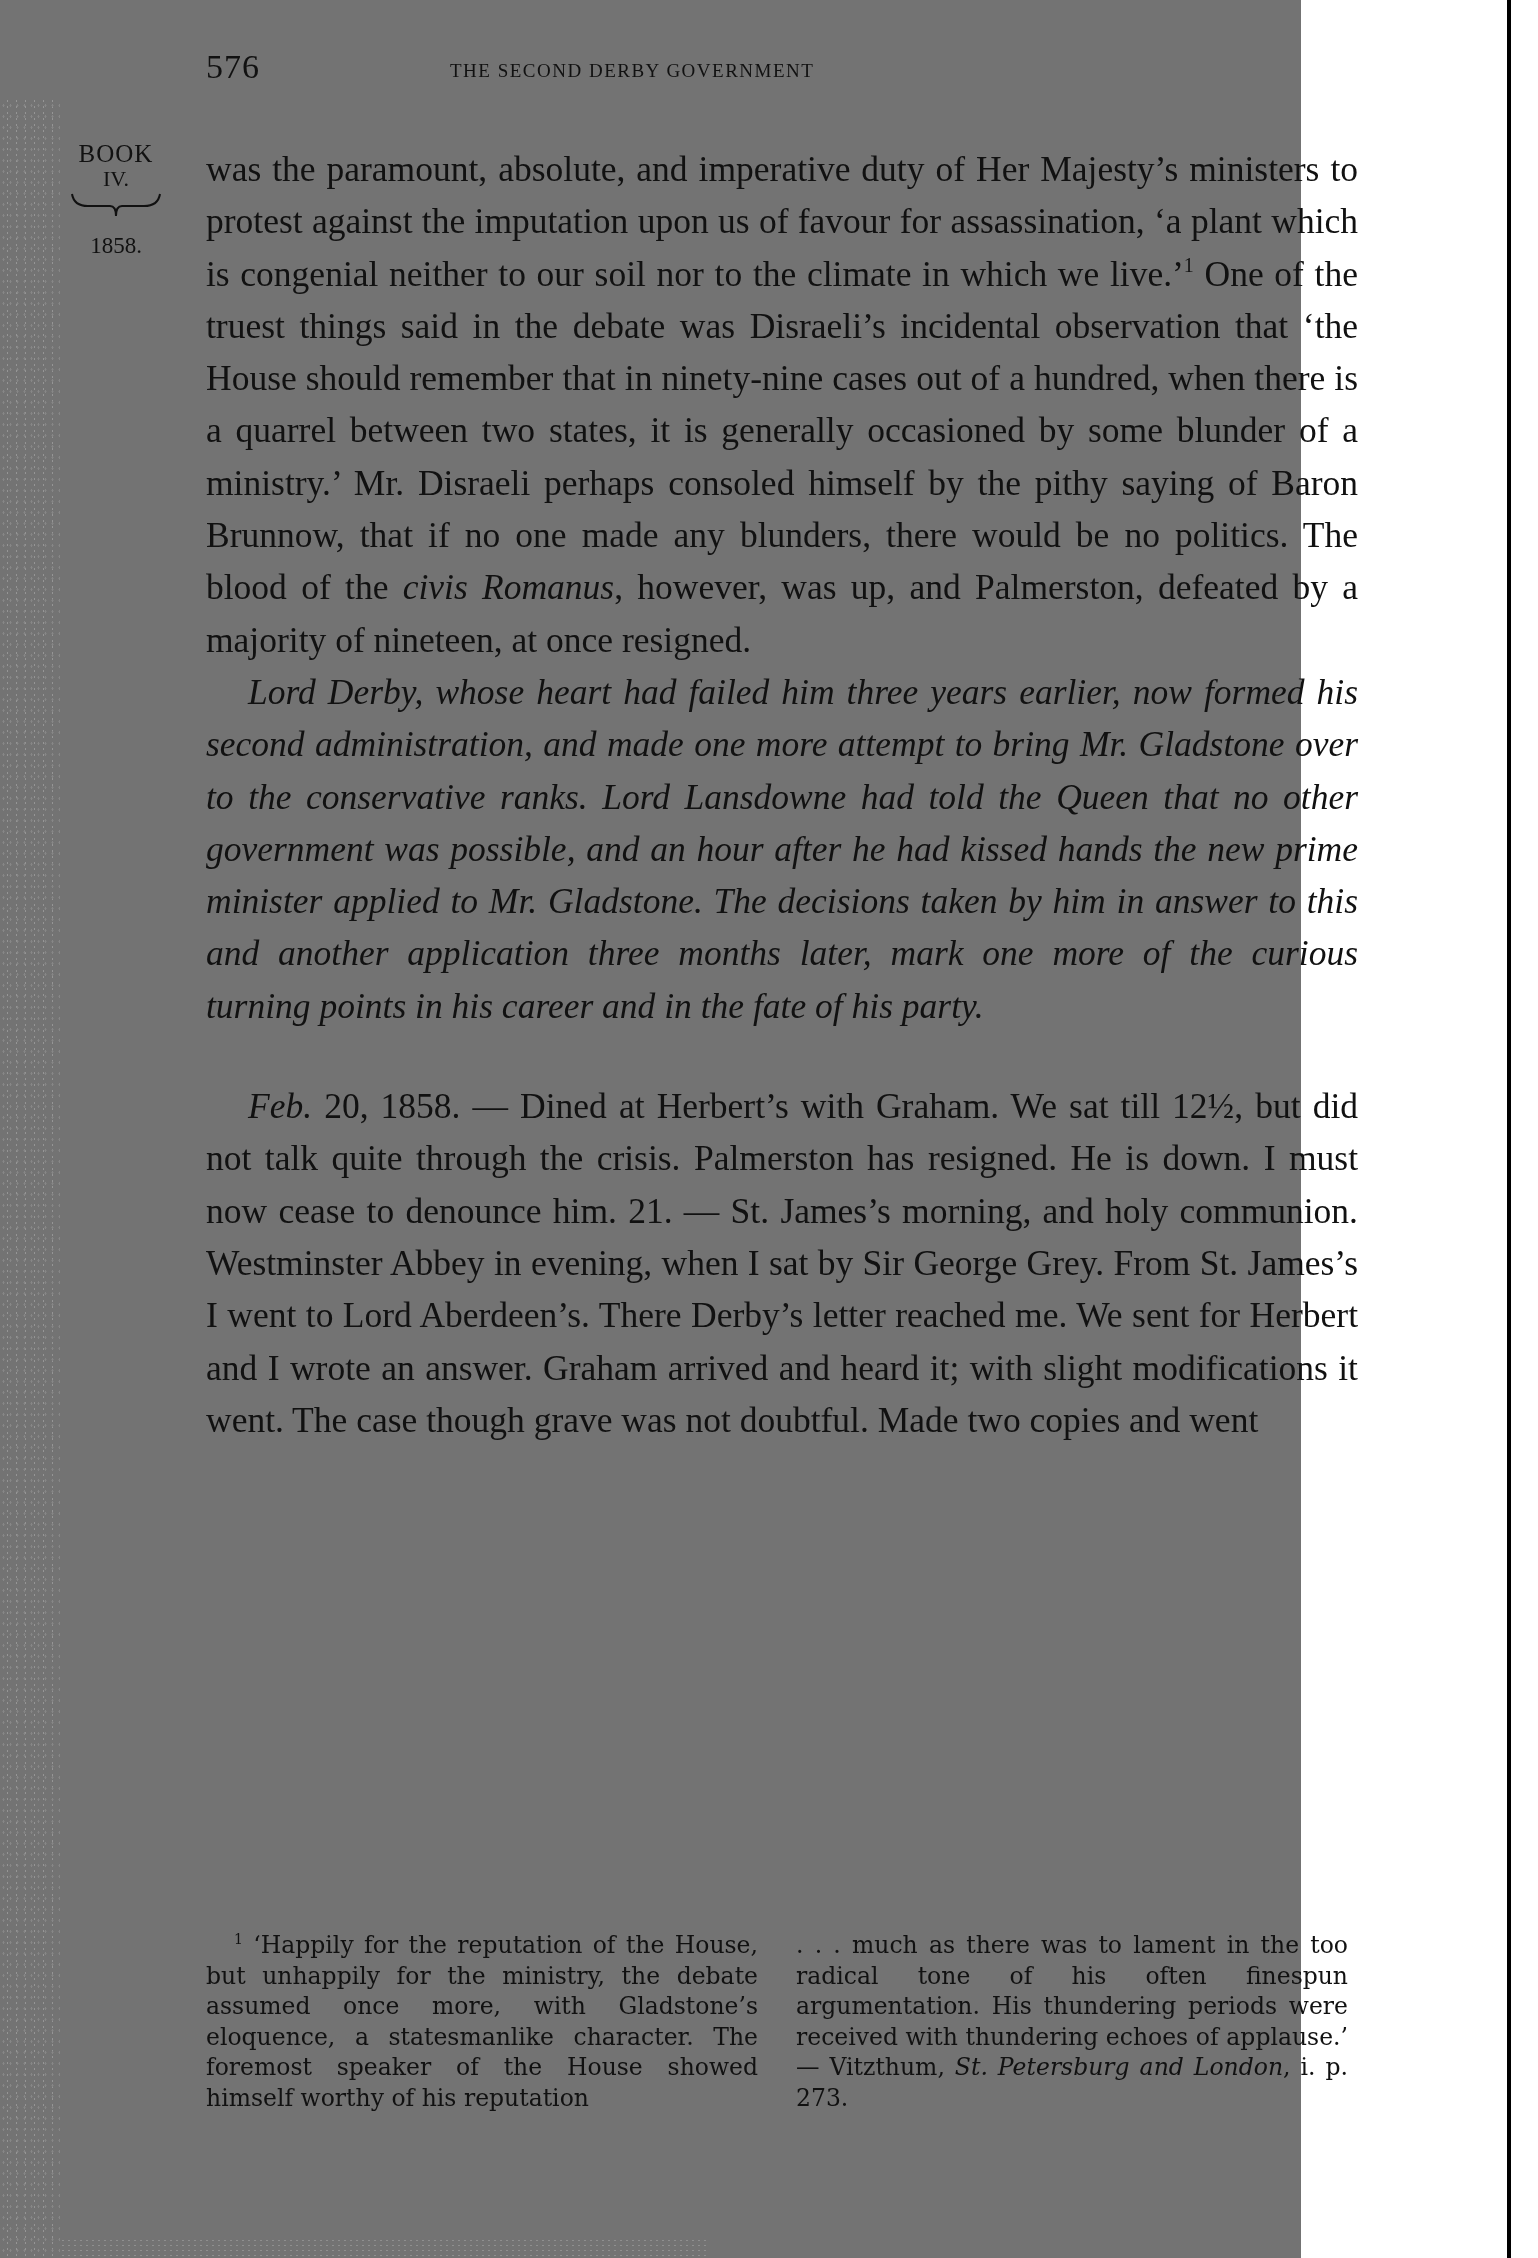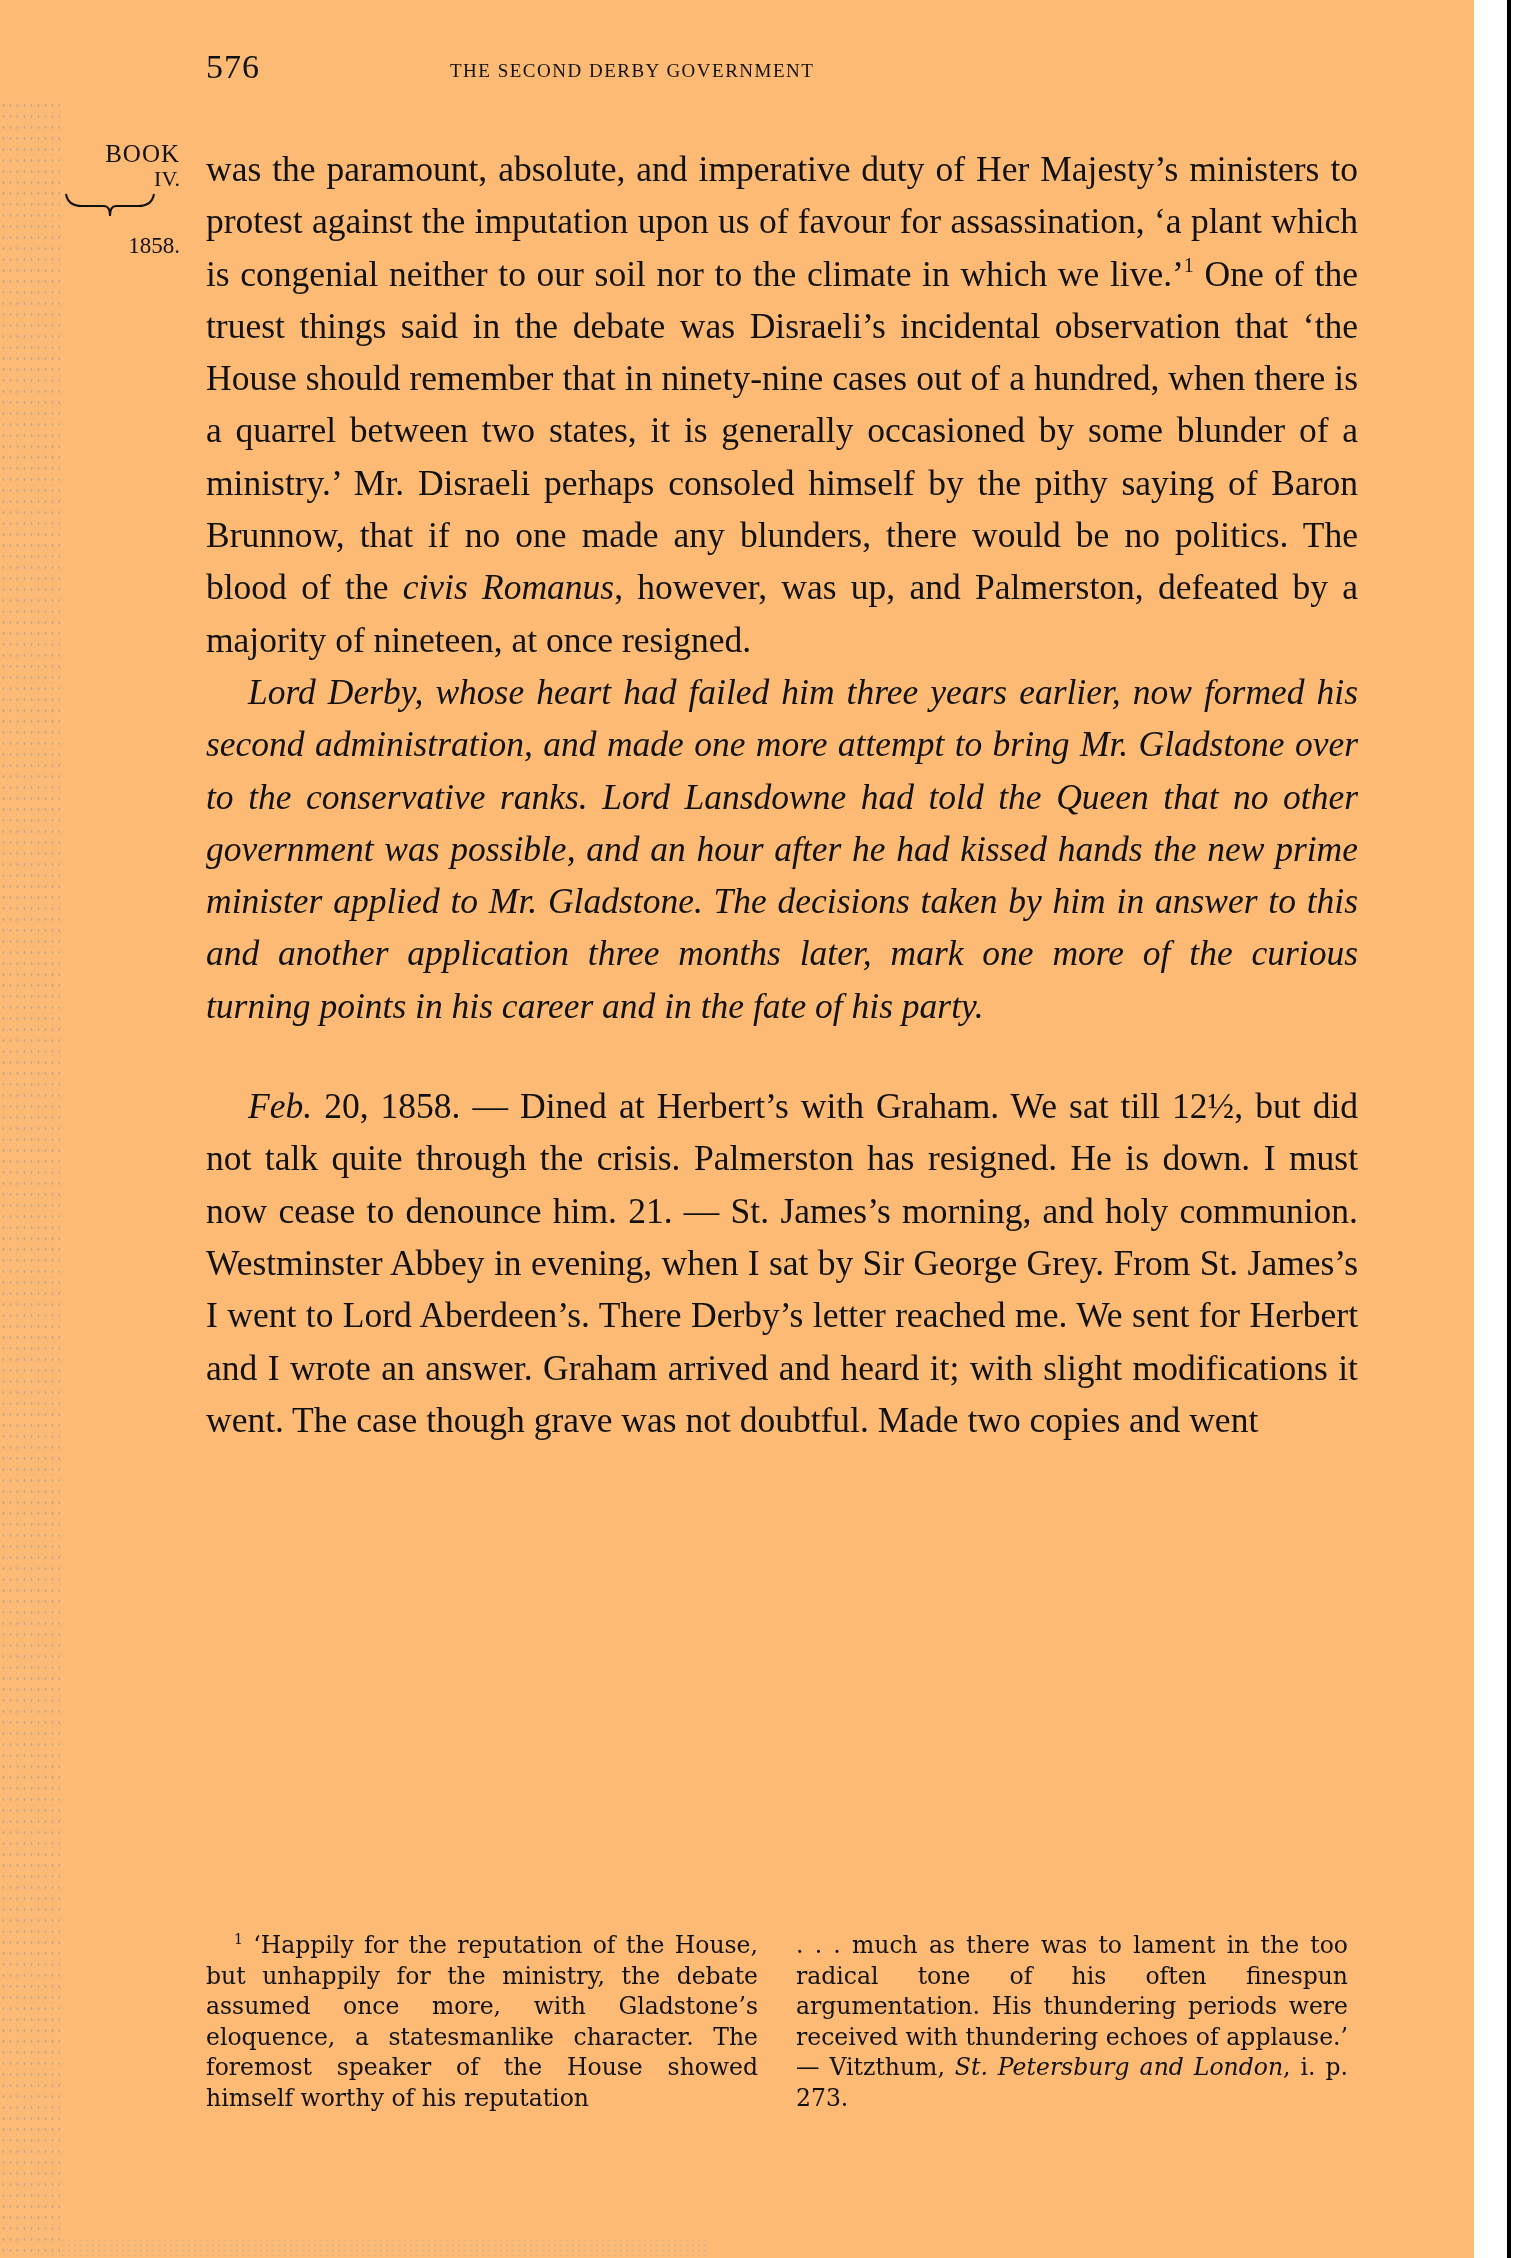"576" .page { background: #fdba74 -> #737373; width: 1474px -> 1301px }
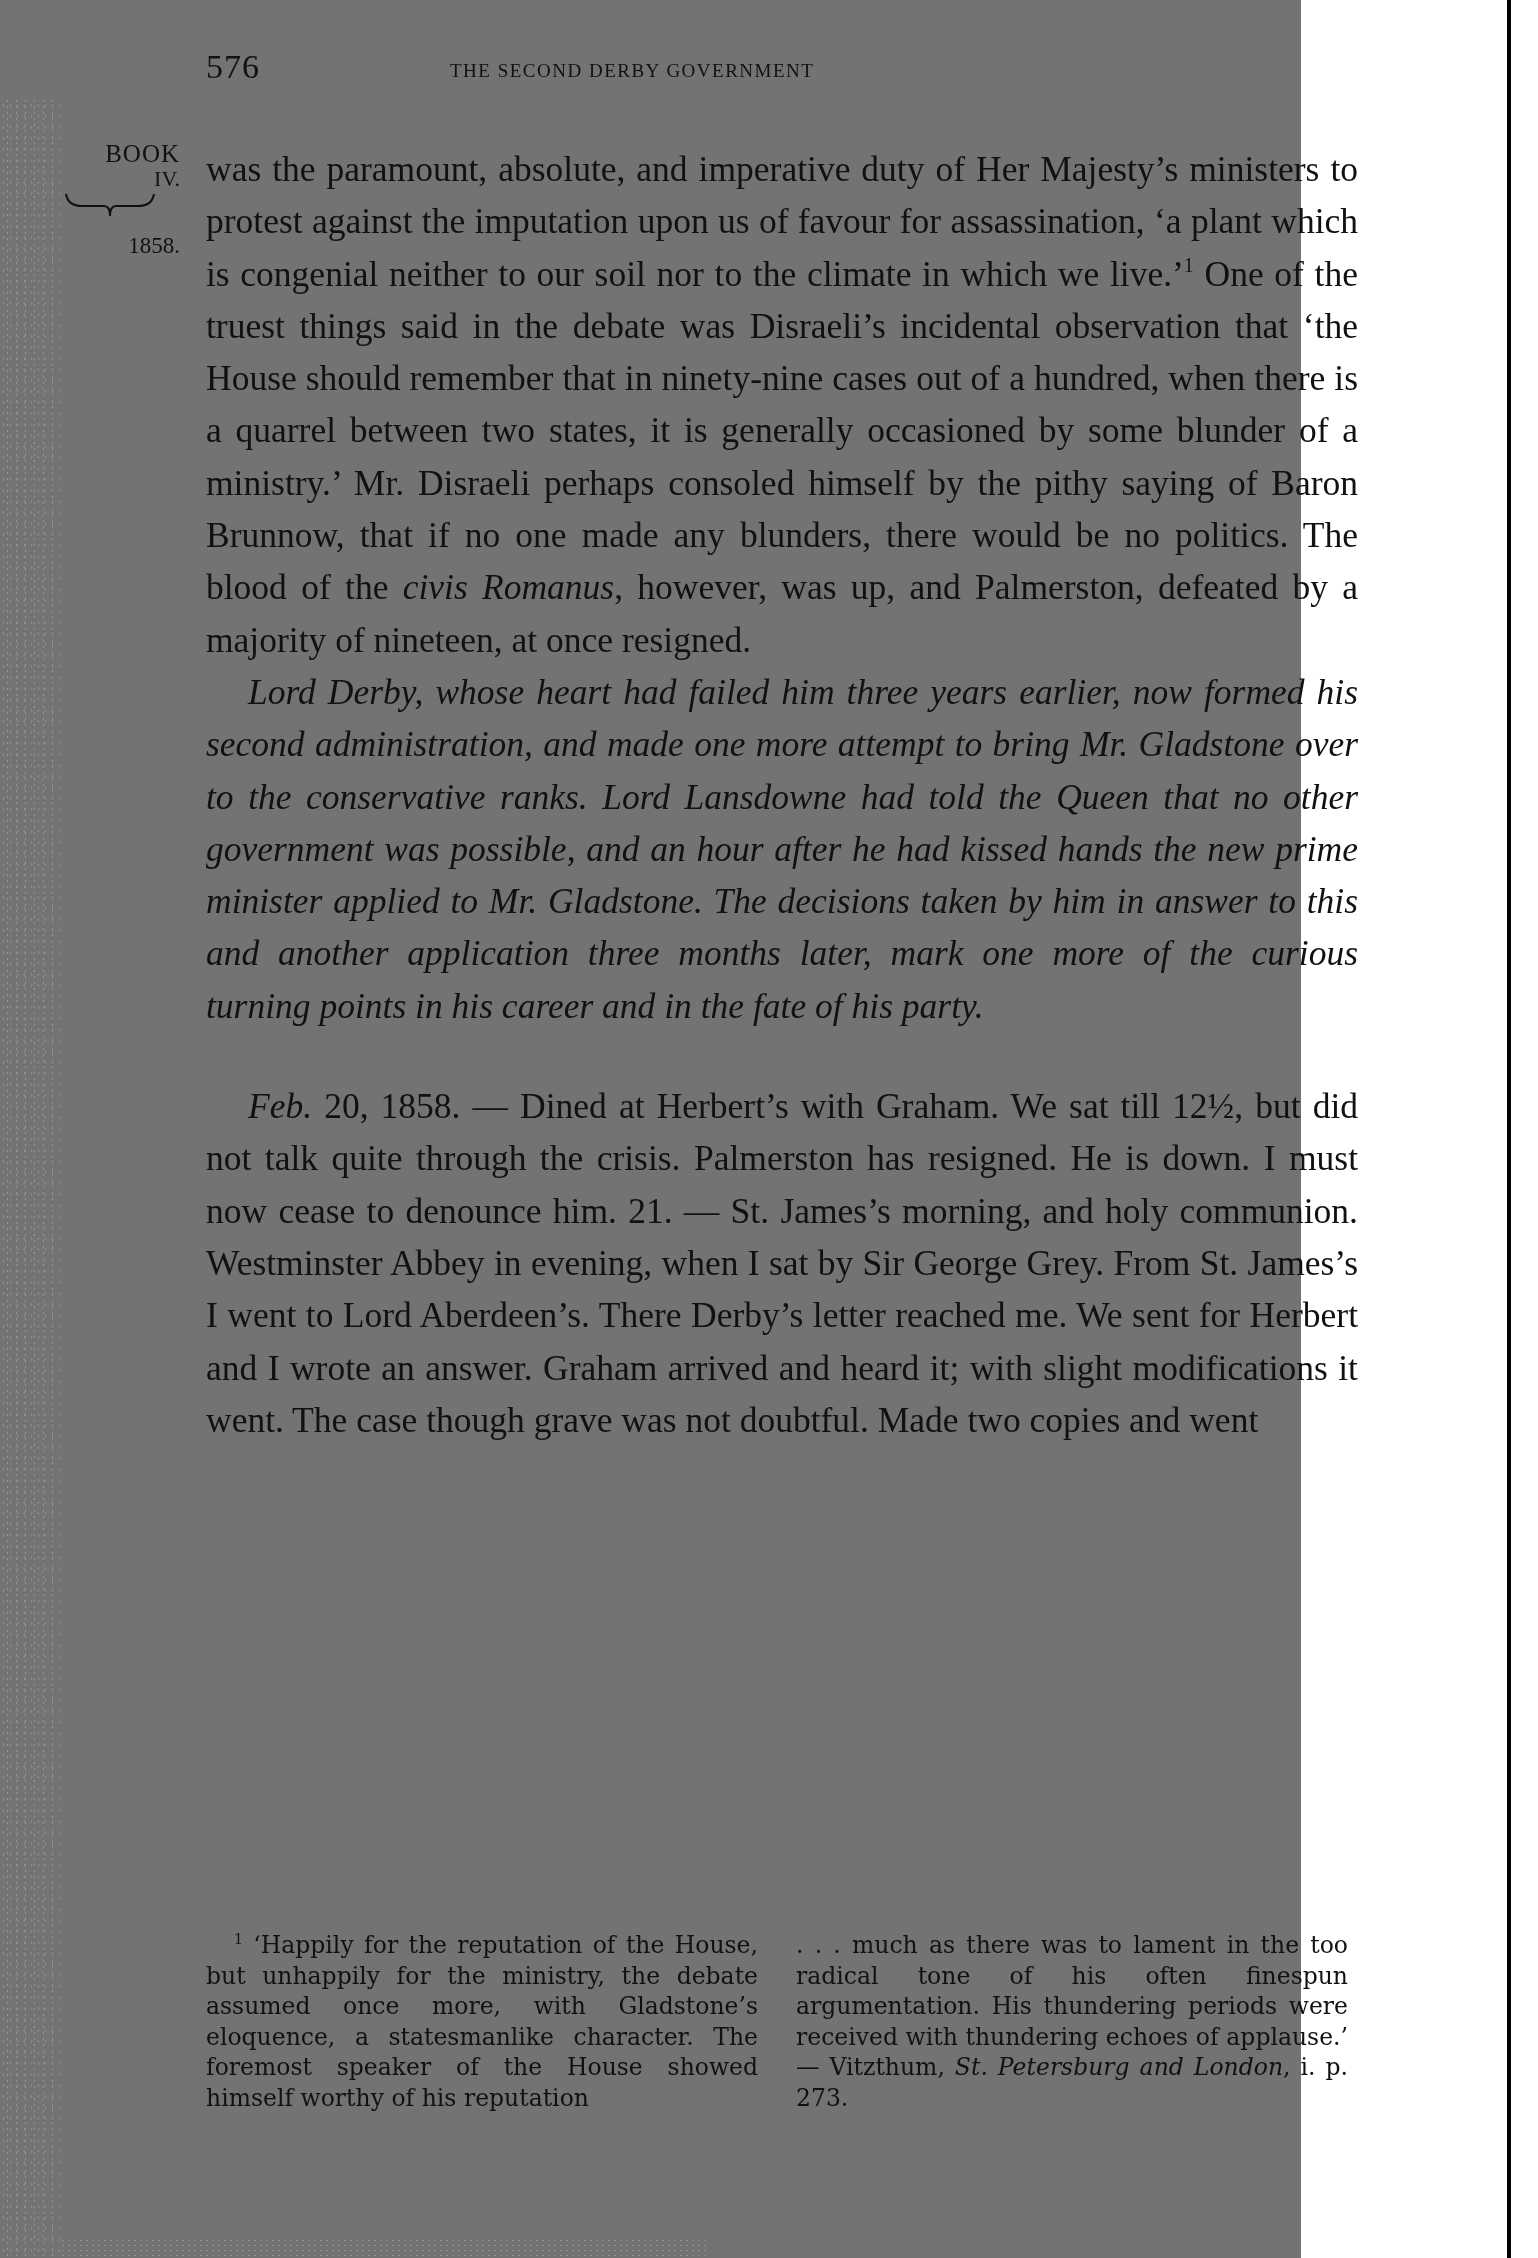"BOOK" .margin-note { left: 40px -> 46px; text-align: right -> center }
